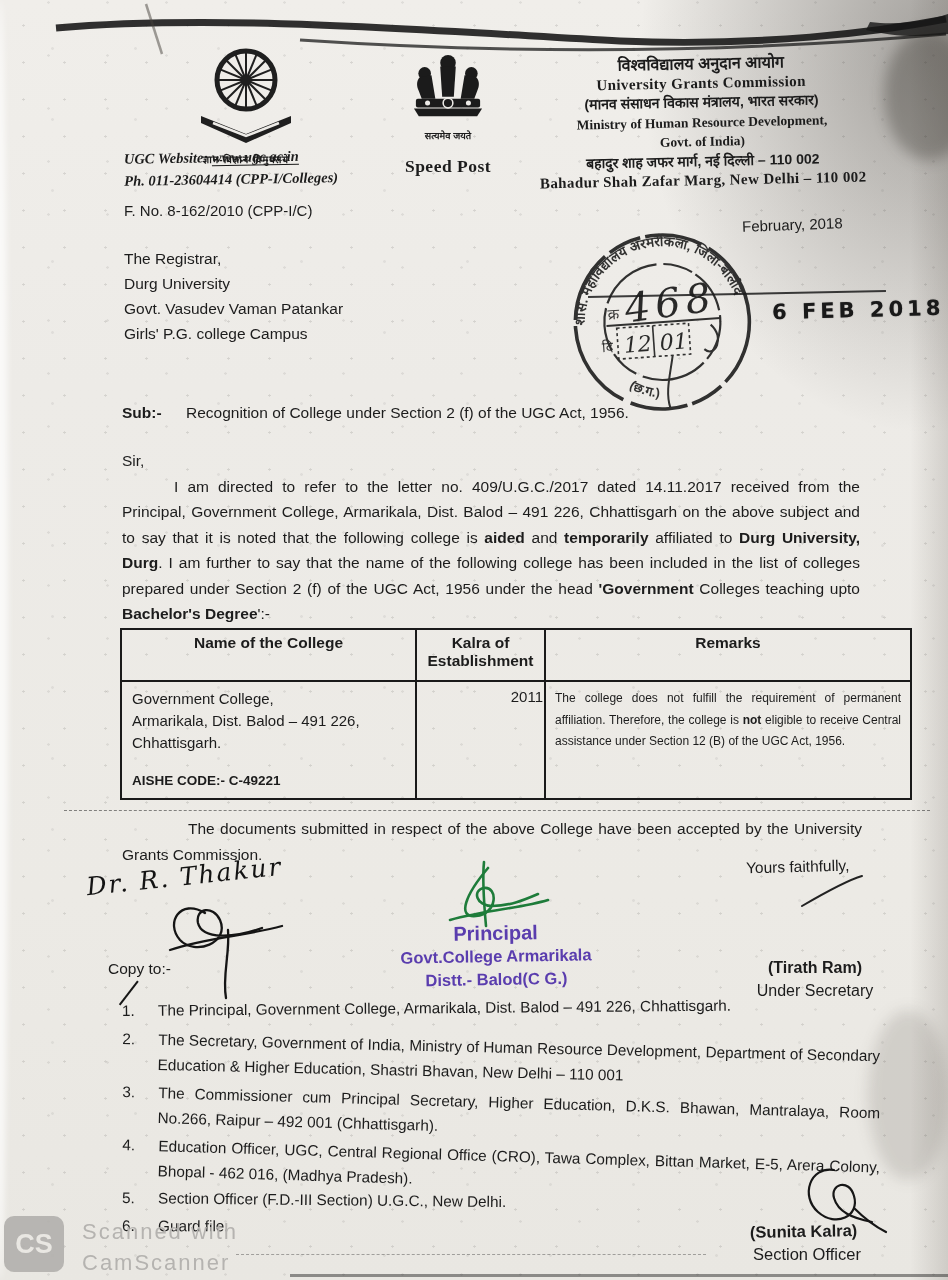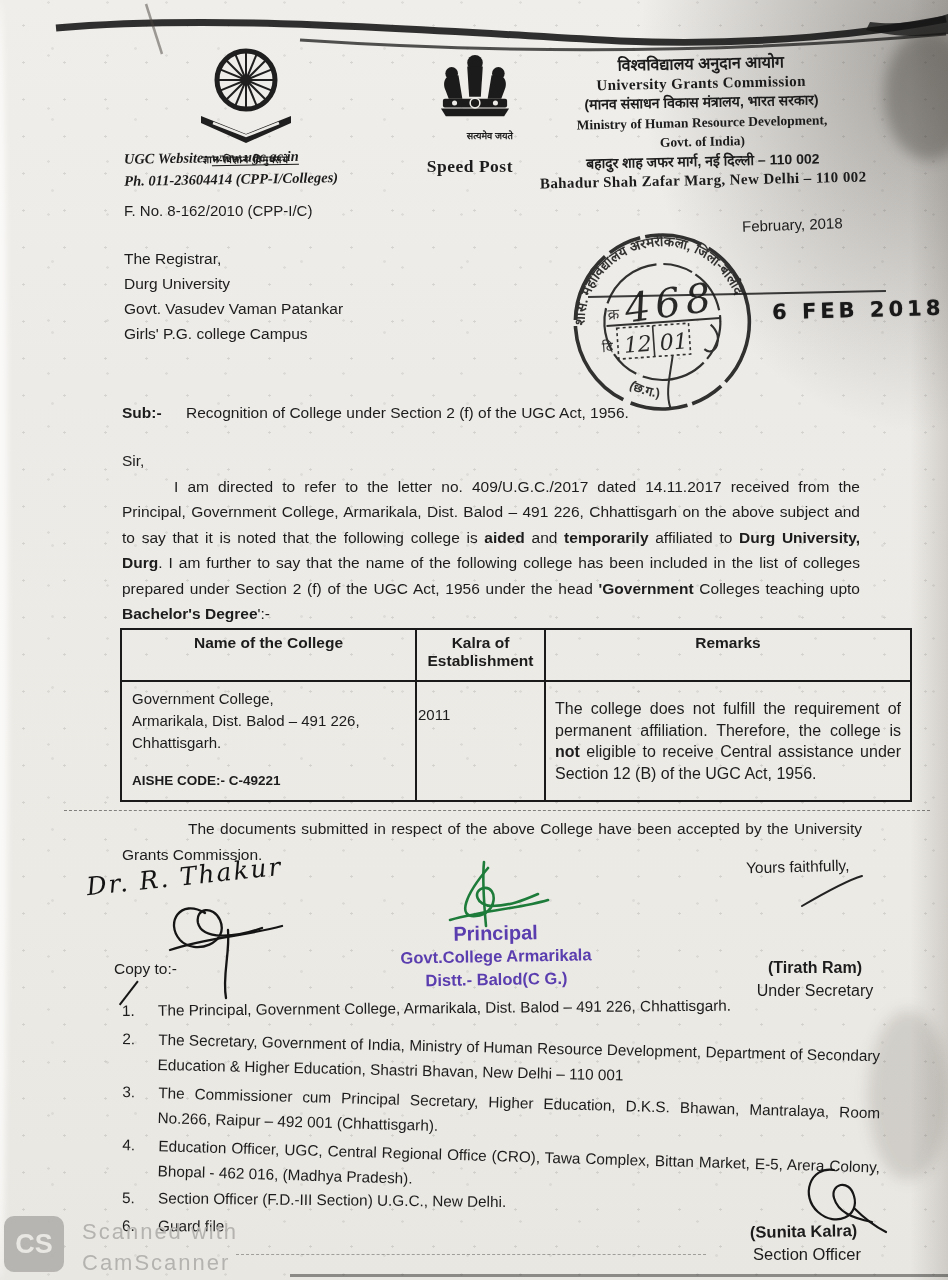"सत्यमेव जयते" .emblem-block { text-align: right -> center }
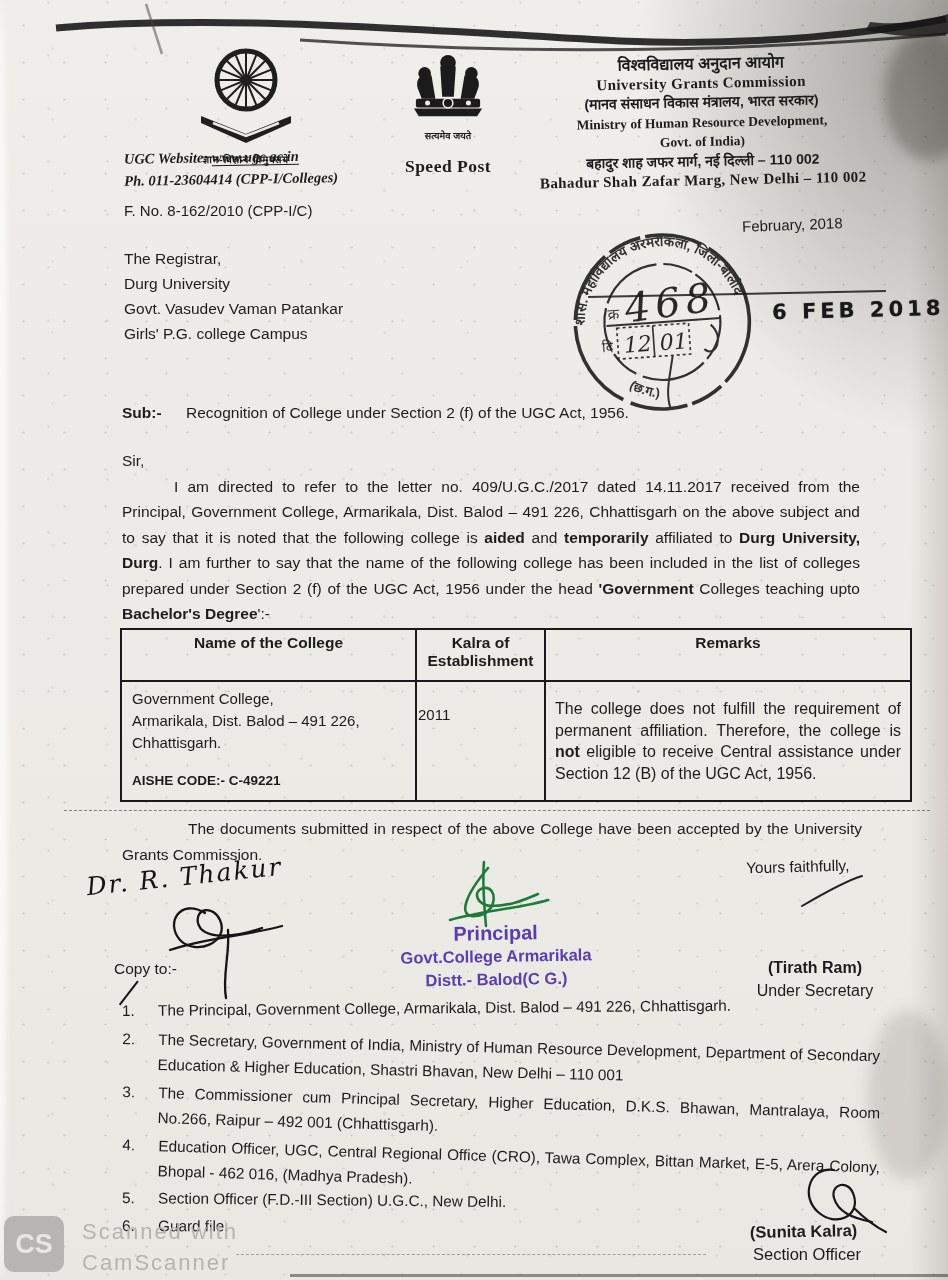"2011" .cell-year { padding-top: 24px -> 6px; text-align: left -> right }
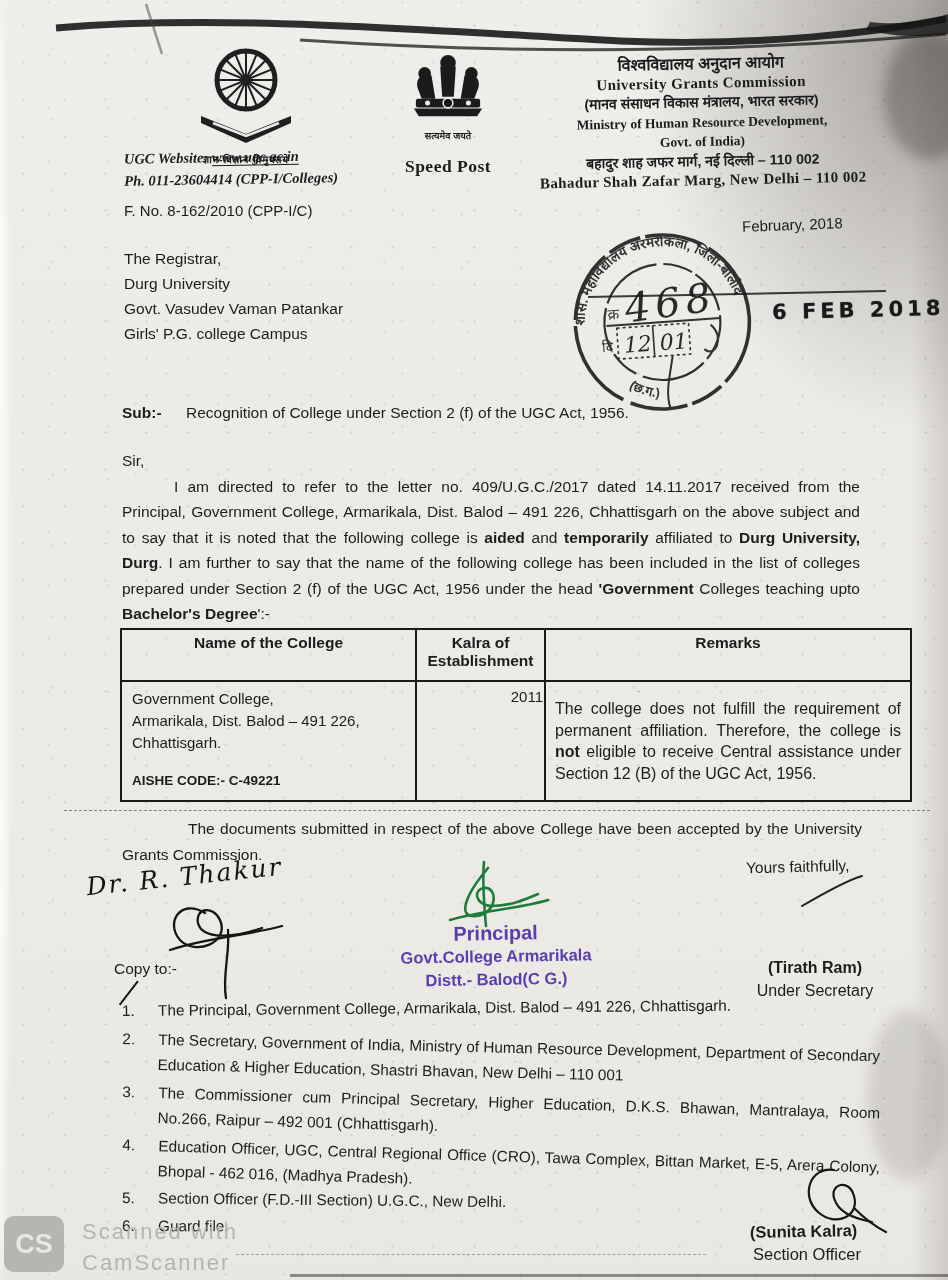"The college does not fulfill" .cell-remarks { font-size: 16px -> 12px; padding: 16px 9px -> 6px 9px }
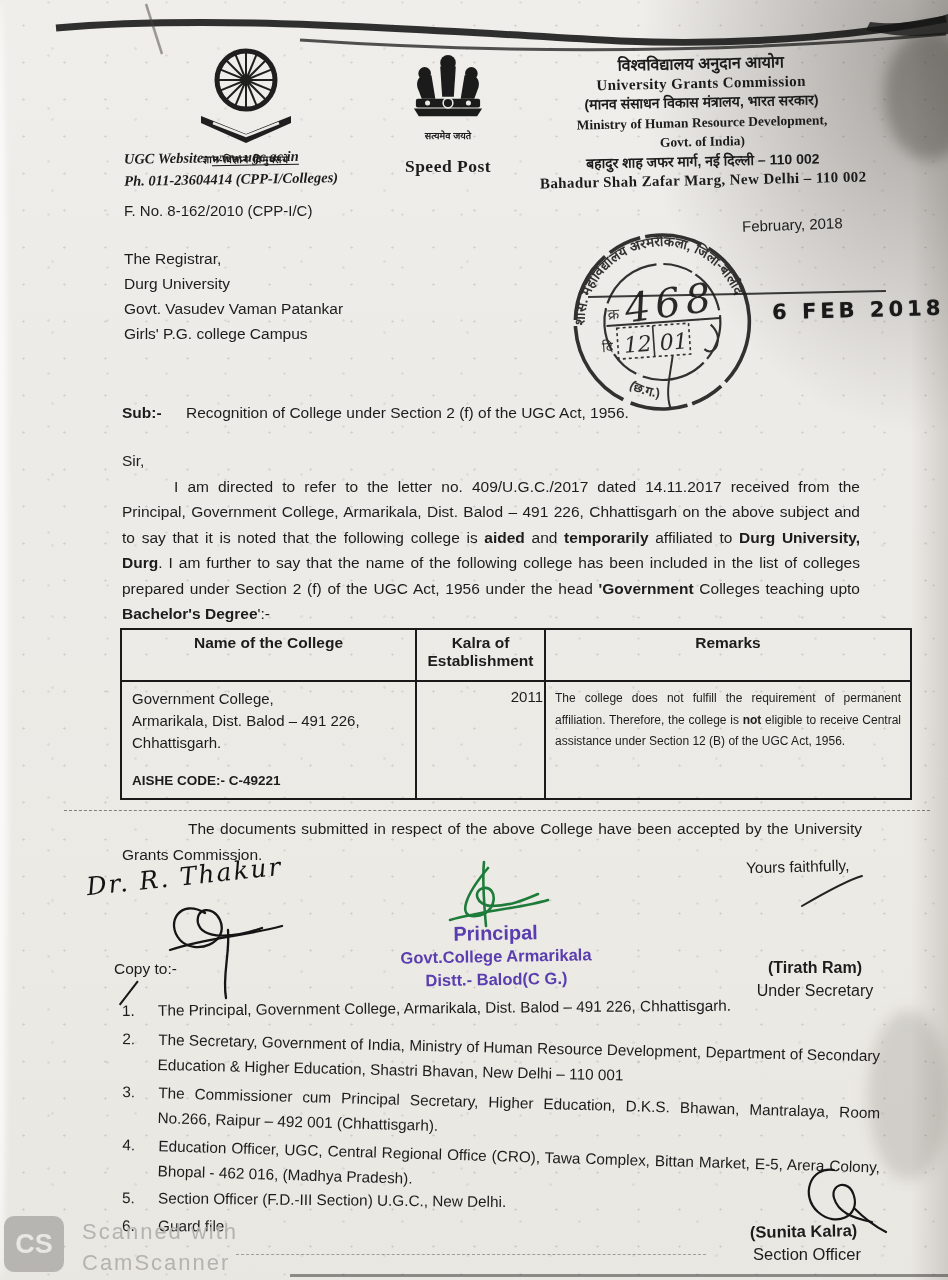"Copy to:-" .copy-label { left: 114px -> 108px }
